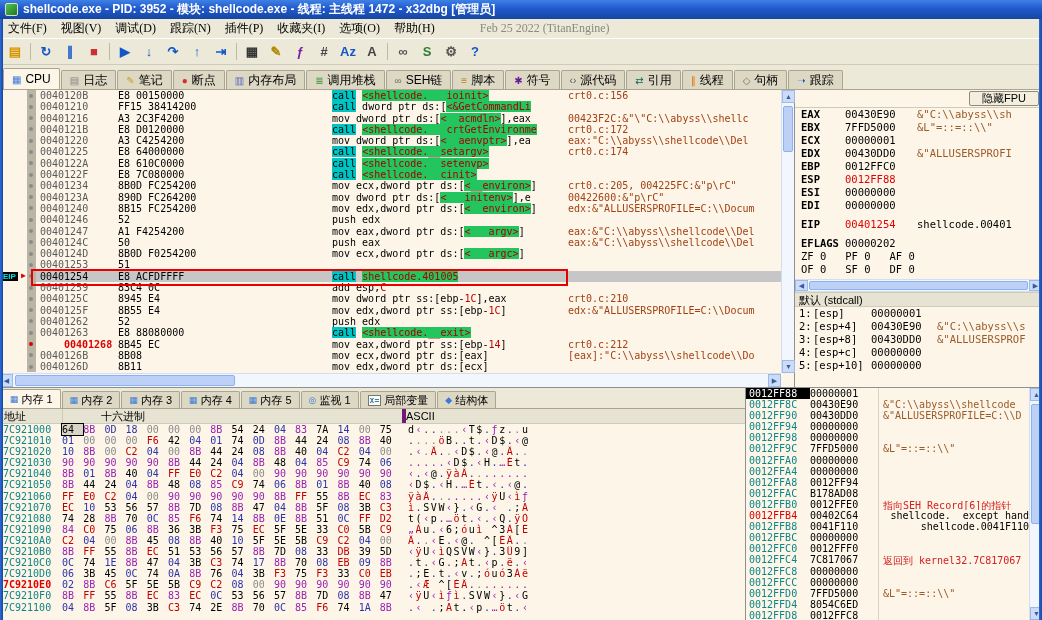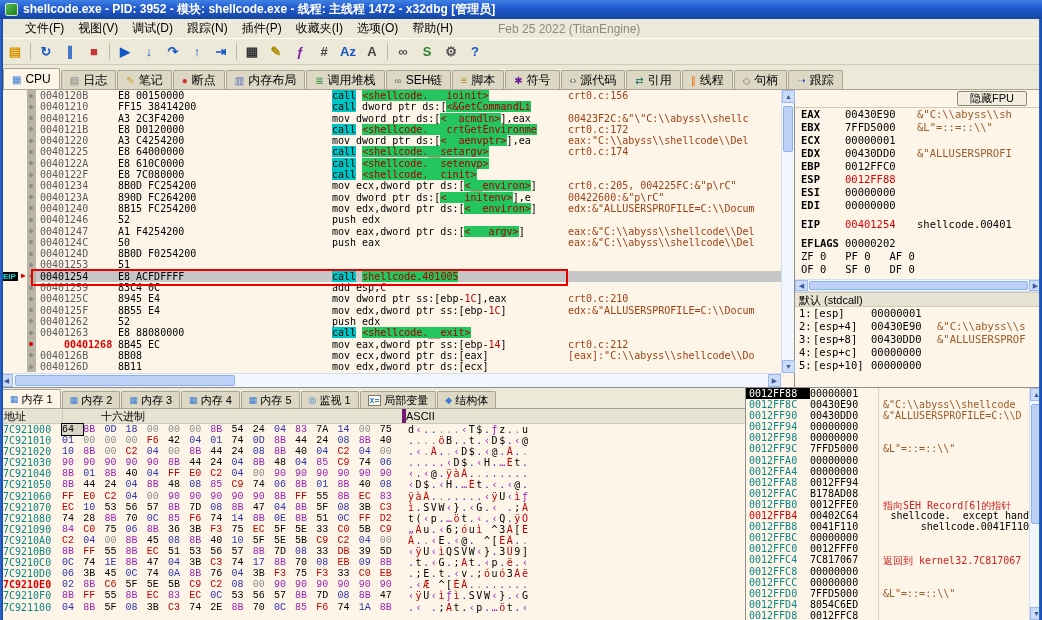"文件(F) 视图(V) 调试(D) 跟踪(N) 插件(P)" .menubar { font-family: none -> Liberation Serif, serif; padding-left: 18px -> 1px }
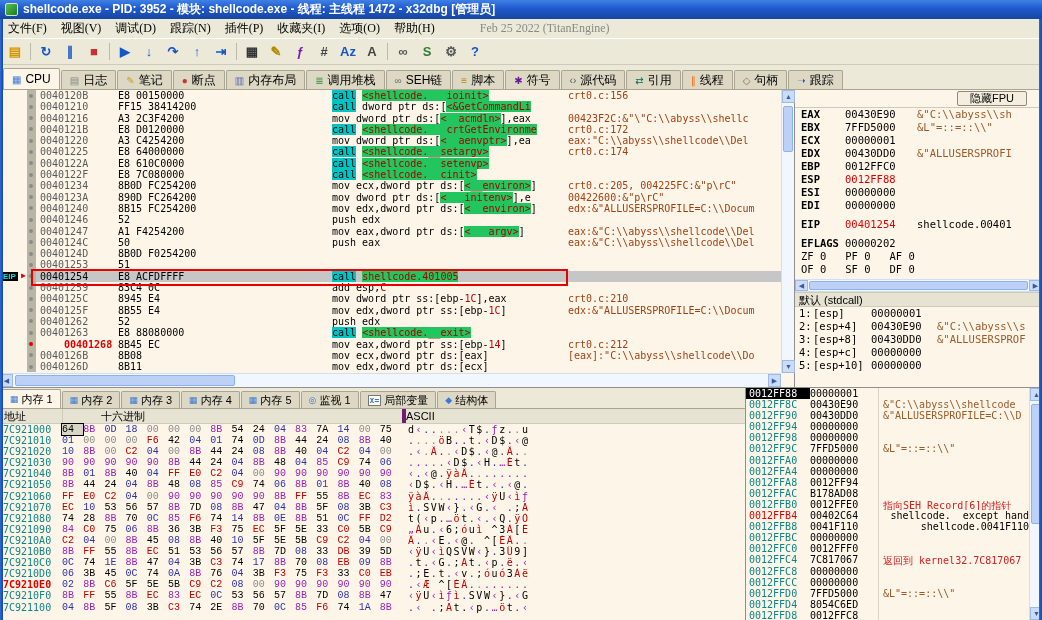"隐藏FPU" .reg-top { padding: 1px 15px -> 1px 3px }
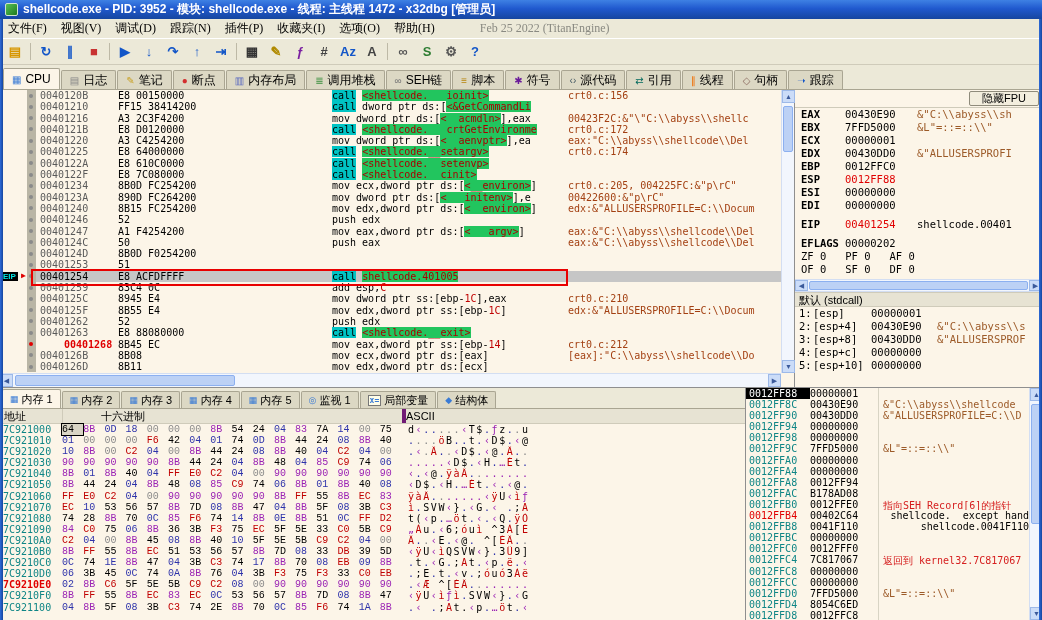"mov ecx,dword ptr ds:[<___argc>]" span.dinstr { html: none -> <span><span>mov ecx,dword ptr ds:[</span><span>&lt;___argc&gt;</span><span>]</span></span> }
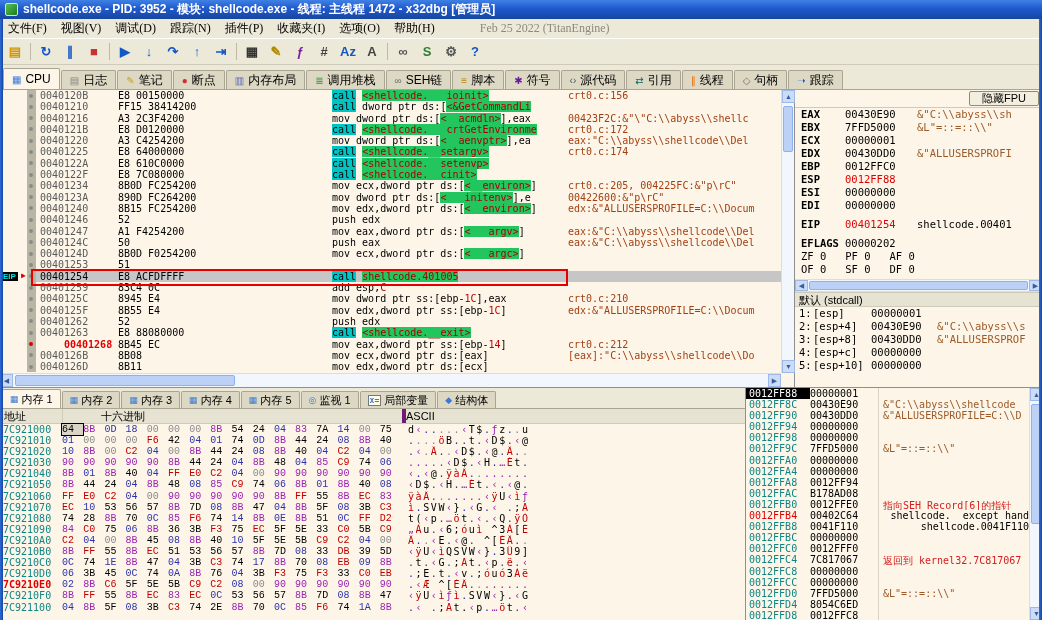"64" .mhex { font-family: Liberation Mono, monospace -> none }
